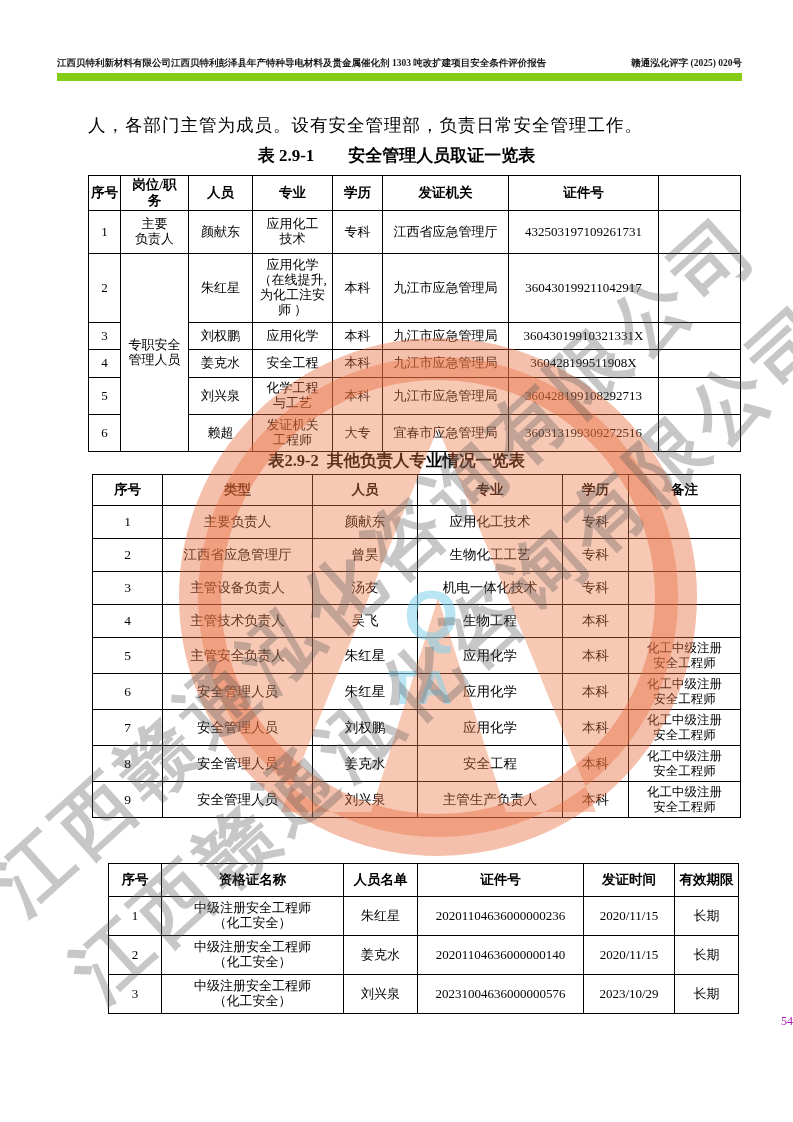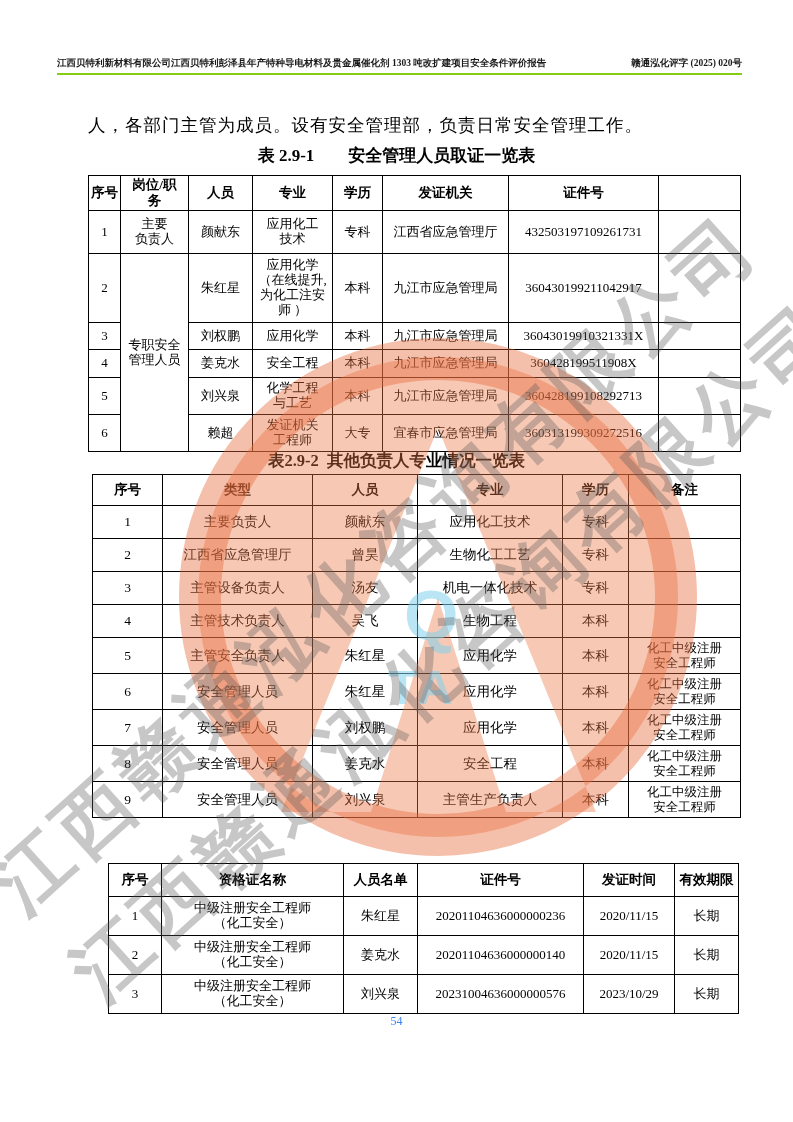"江西贝特利新材料有限公司江西贝特利彭泽县年产特种导电材料及贵金属催化剂 1303" .doc-header { border-bottom: 2px solid #84cc16 -> 8px solid #84cc16 }
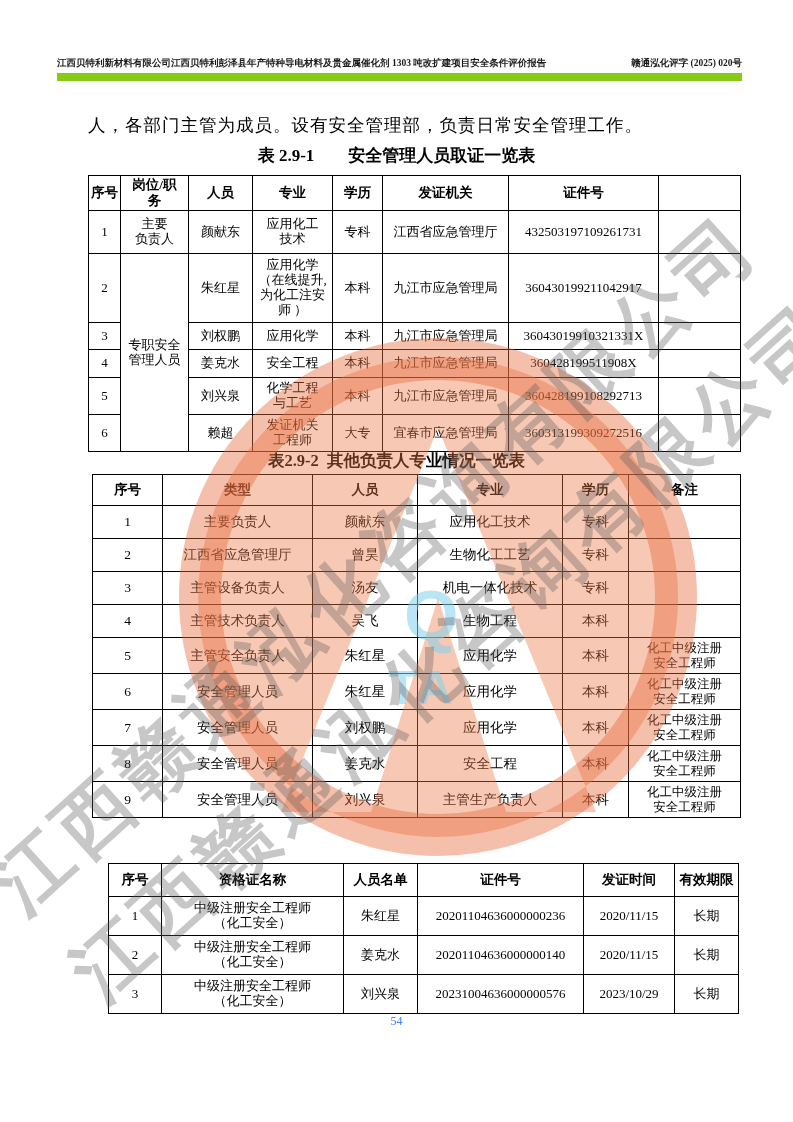"54" .page-footer { color: #3b82f6 -> #a21caf; text-align: center -> right }
